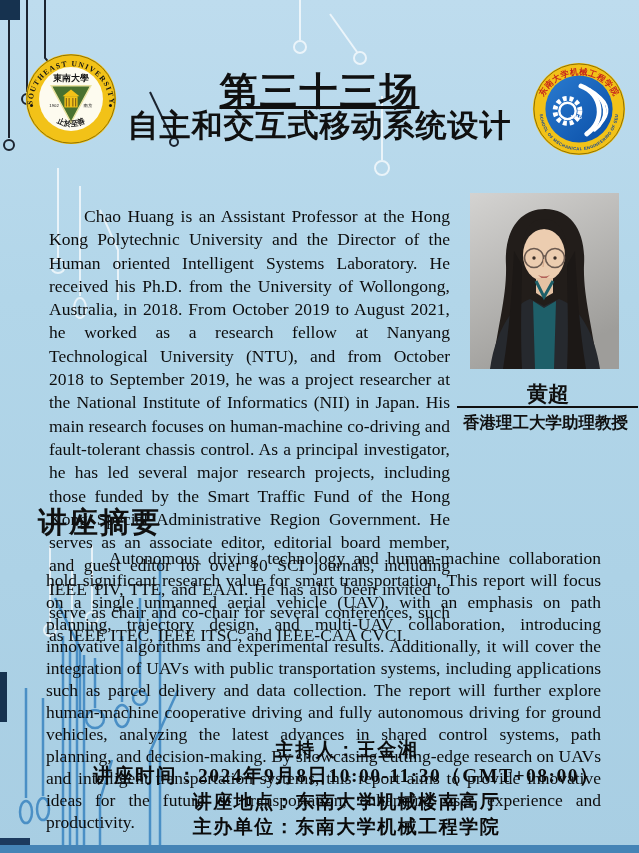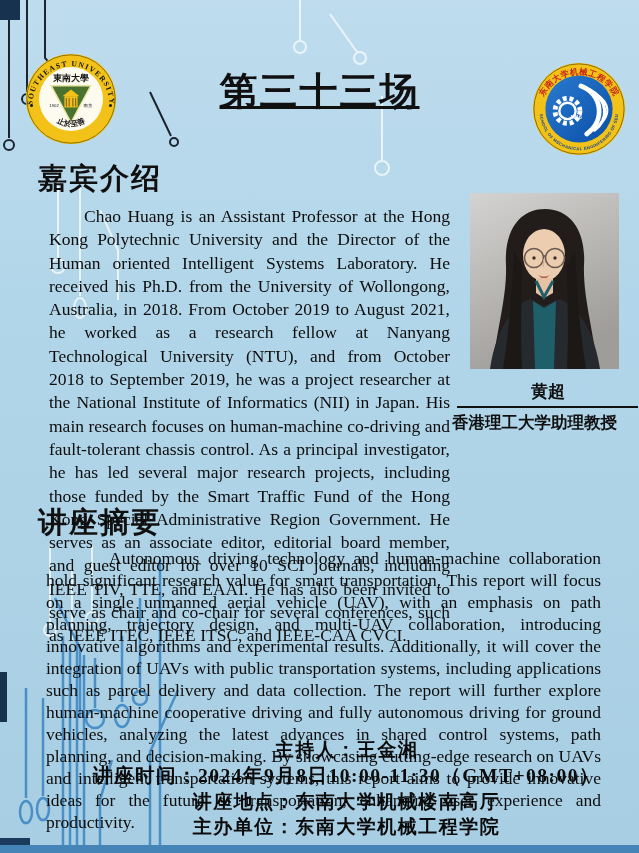"自主和交互式移动系统设计" div.subtitle { html: none -> <div>自主和交互式移动系统设计</div> }
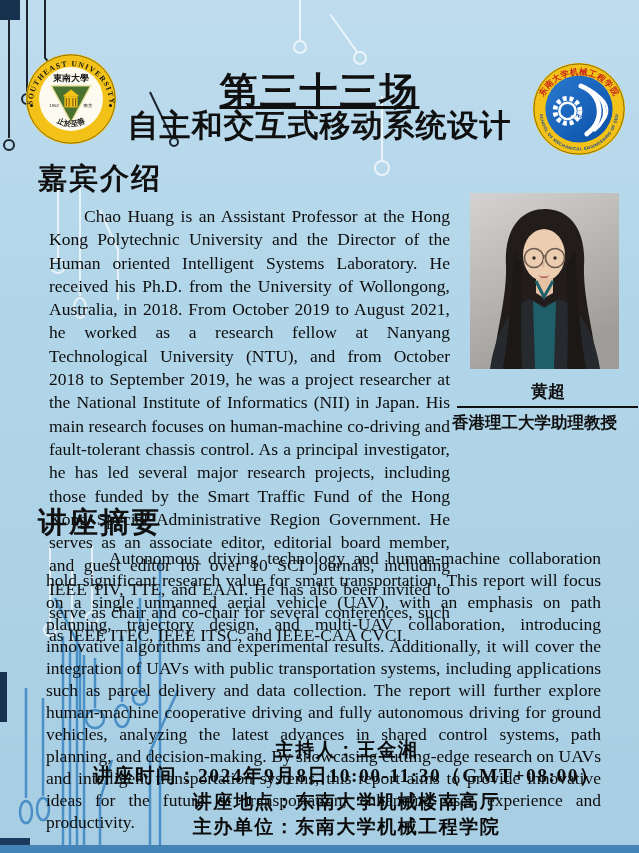"嘉宾介绍" div.sec-heading { html: <div>嘉宾介绍</div> -> none }
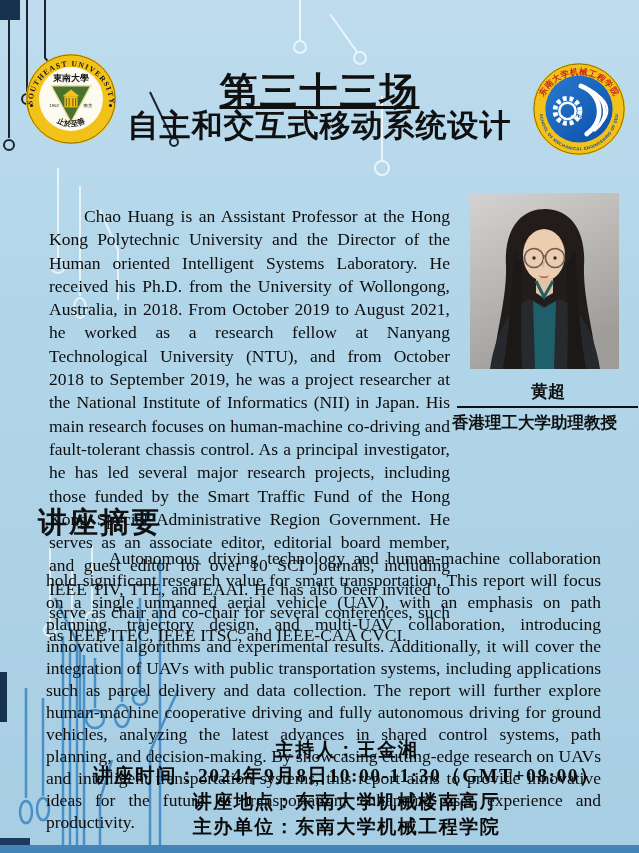"黄超" .guest-name { font-size: 17px -> 21px }
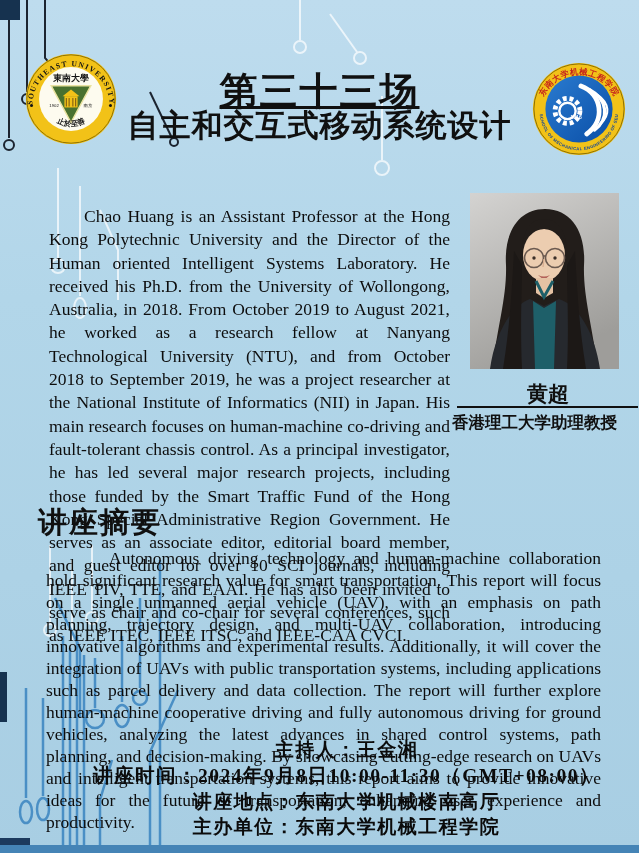"香港理工大学助理教授" .guest-affil { text-align: none -> center }
